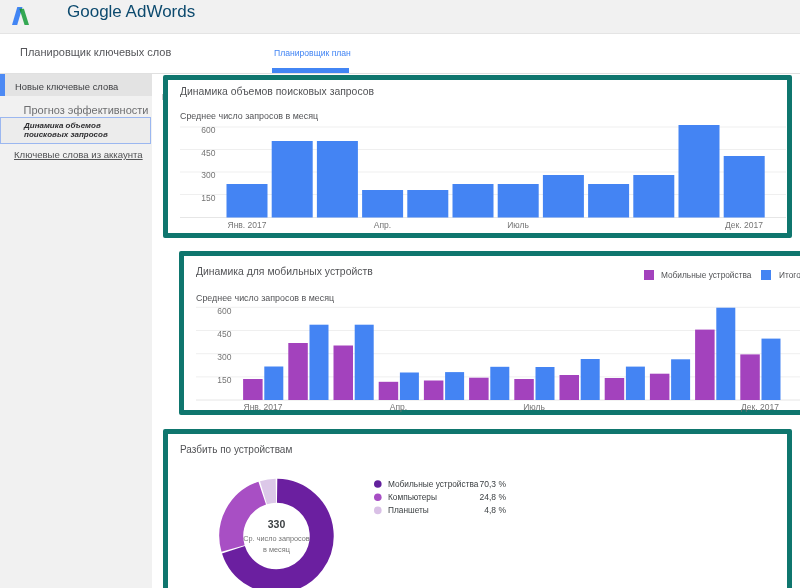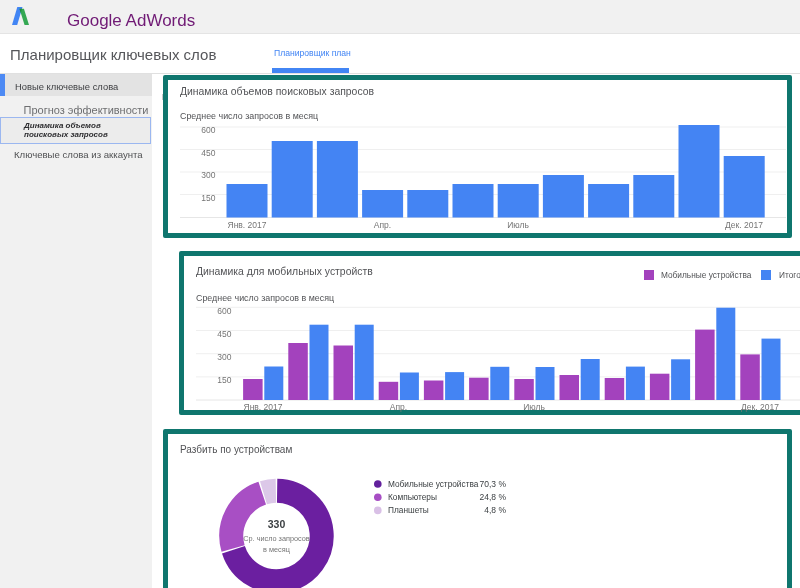"Google AdWords" #brand { color: #701a75 -> #0c4a6e; top: 11px -> 2px }
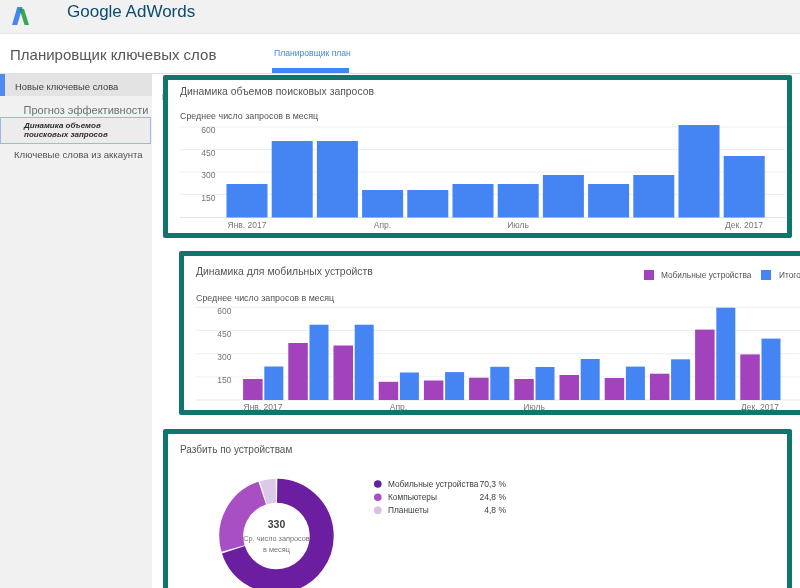"Планировщик ключевых слов" .tab1 { font-size: 15px -> 11px; left: 10px -> 20px }
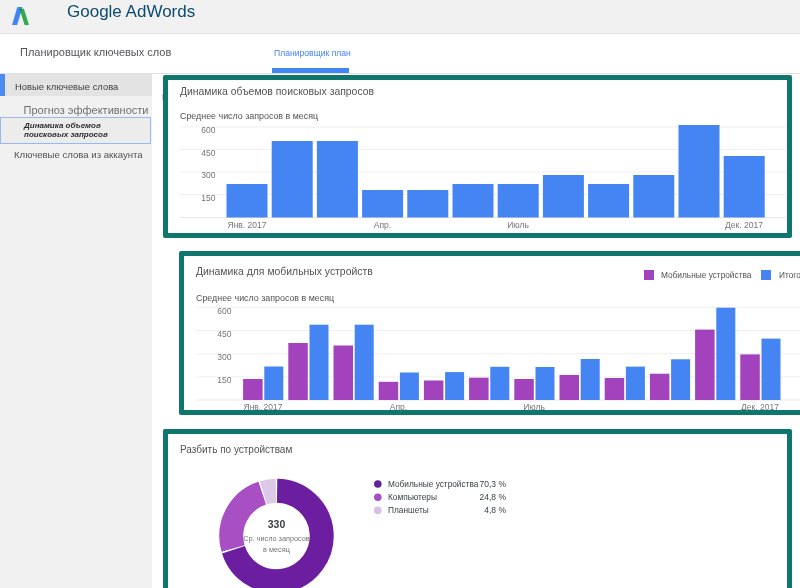"Ключевые слова из аккаунта" #srow4 { text-decoration: none -> underline }
